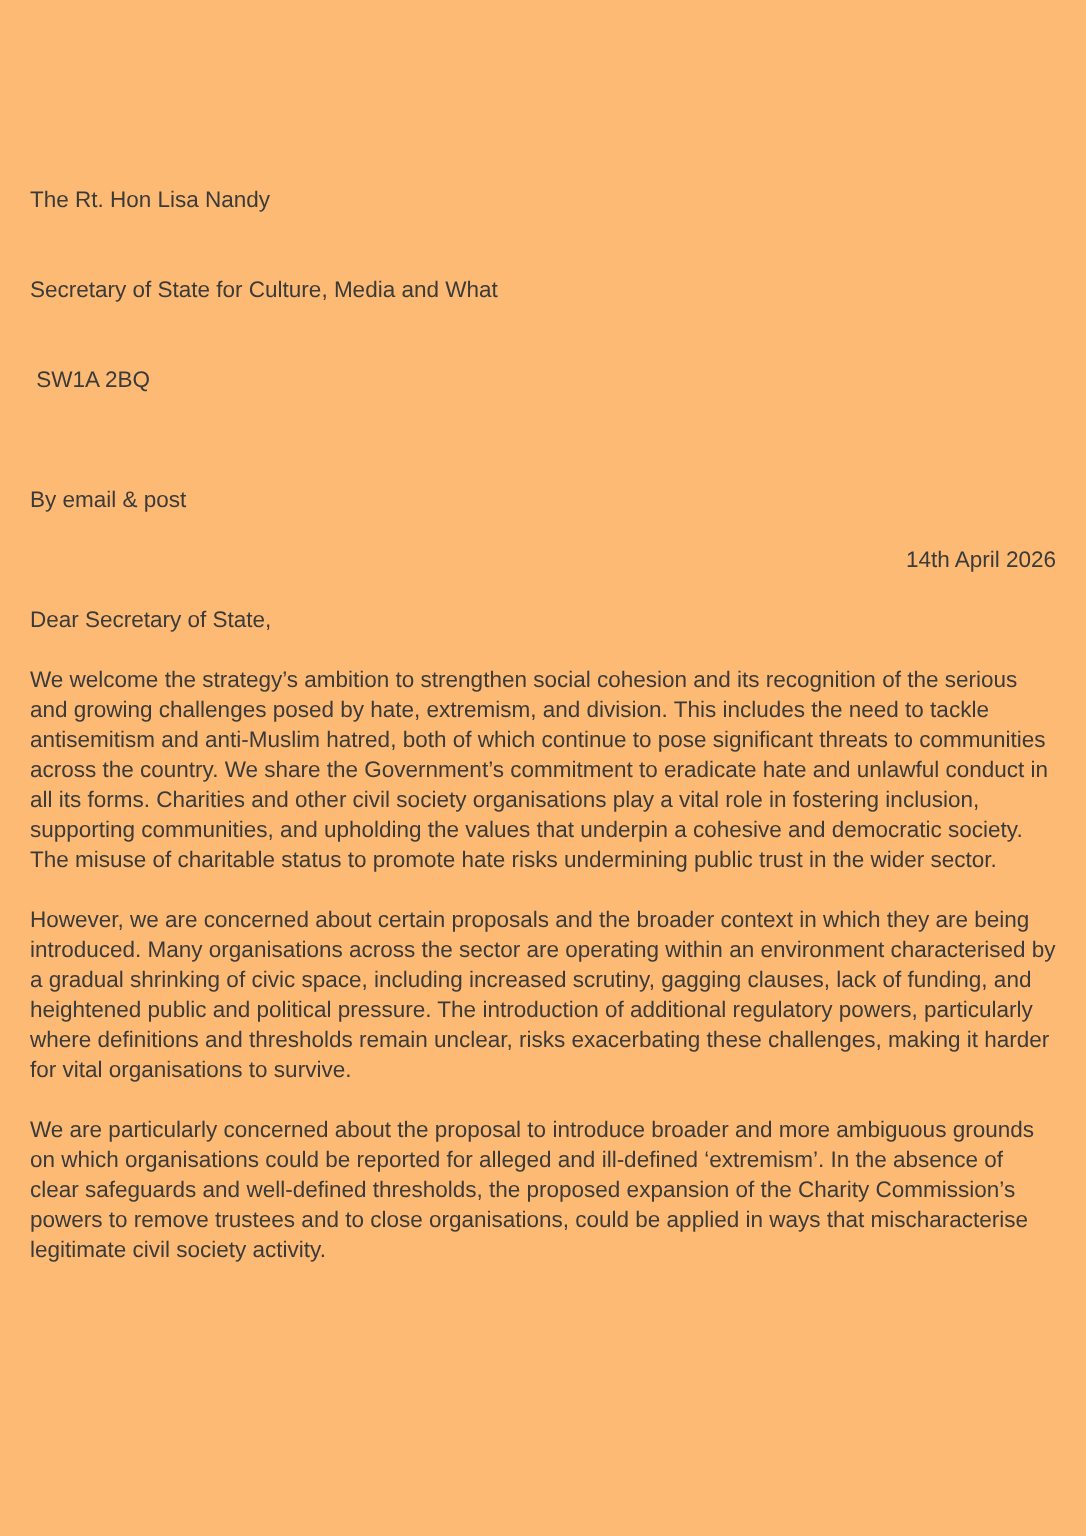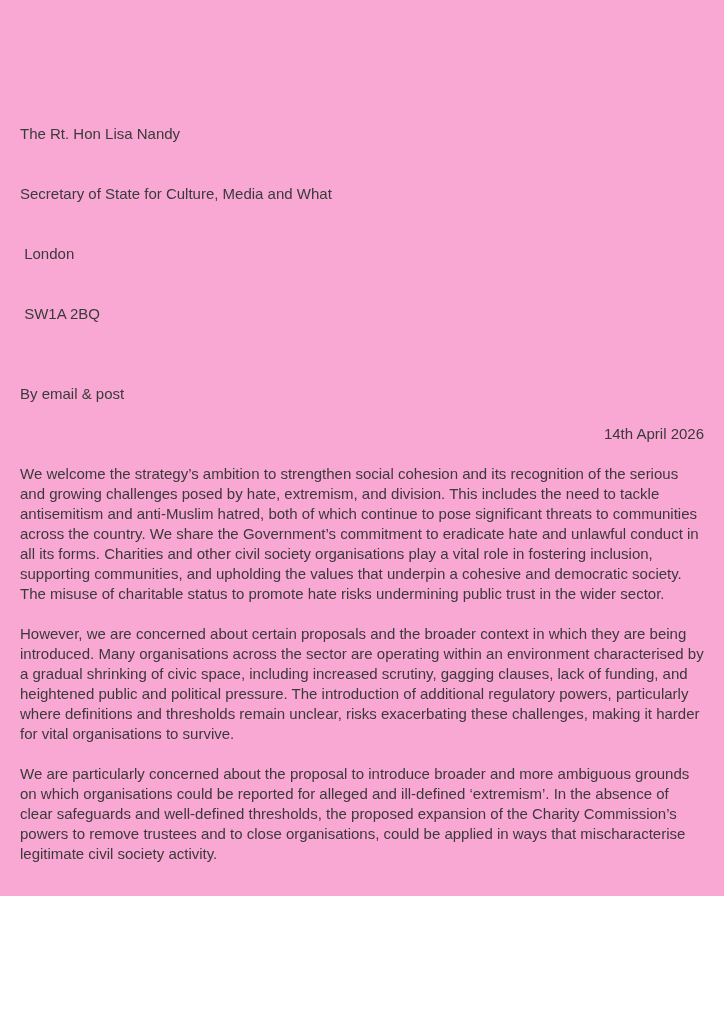"The Rt. Hon Lisa Nandy" .page { background: #f9a8d4 -> #fdba74; height: 896px -> 1024px }
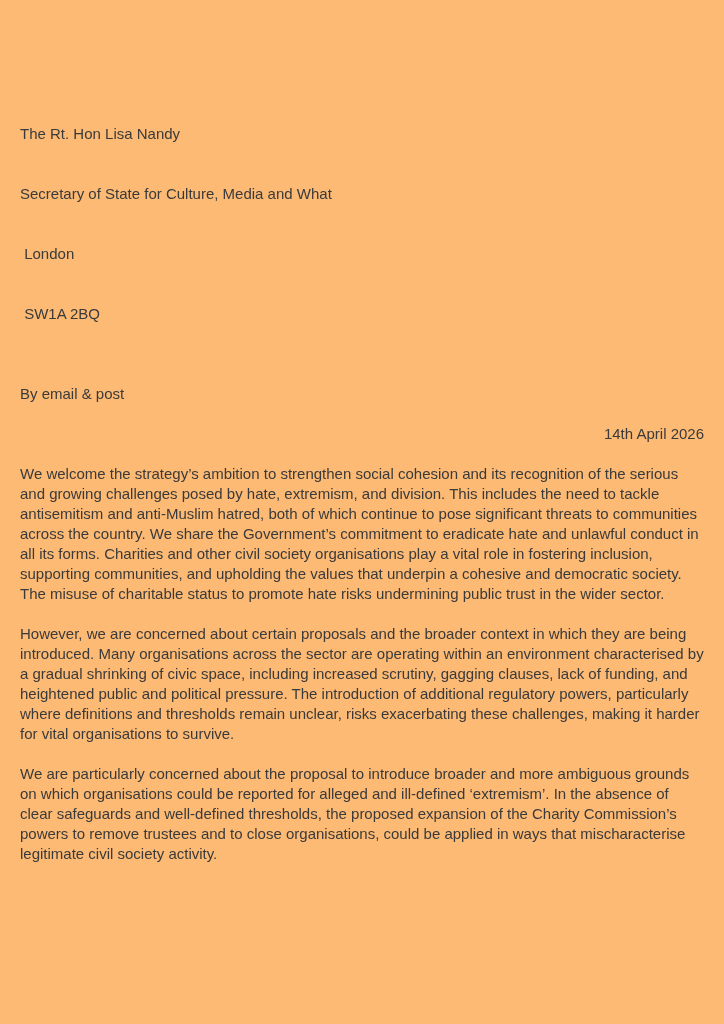"London" div.line { html: <div> London</div> -> none }
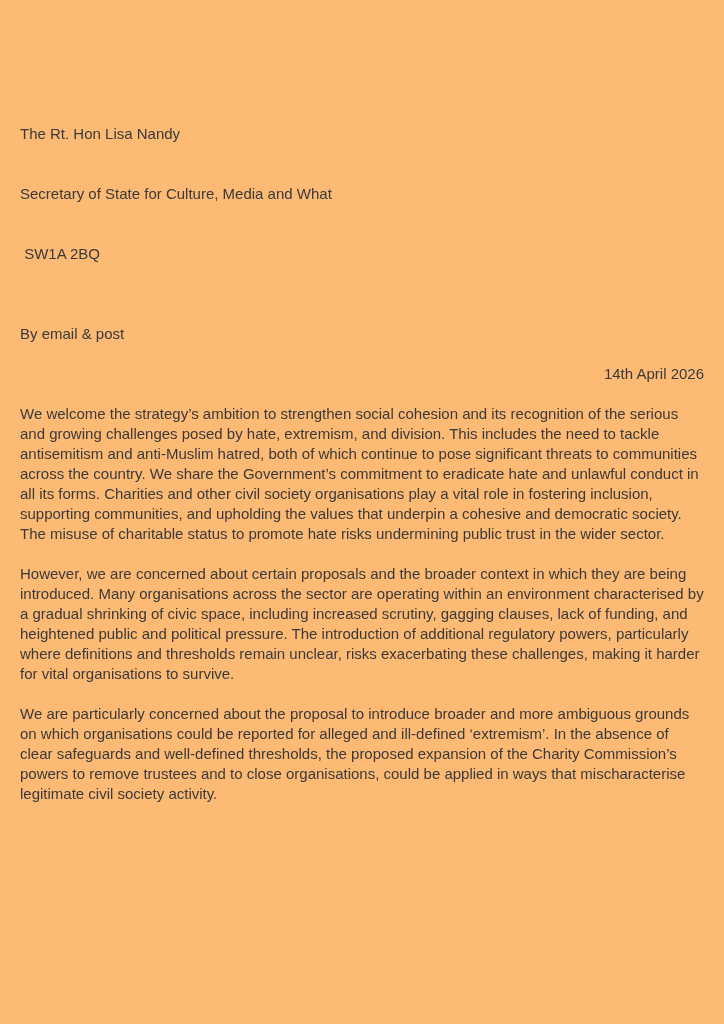"Dear Secretary of State," div.block { html: none -> <div>Dear Secretary of State,</div> }
